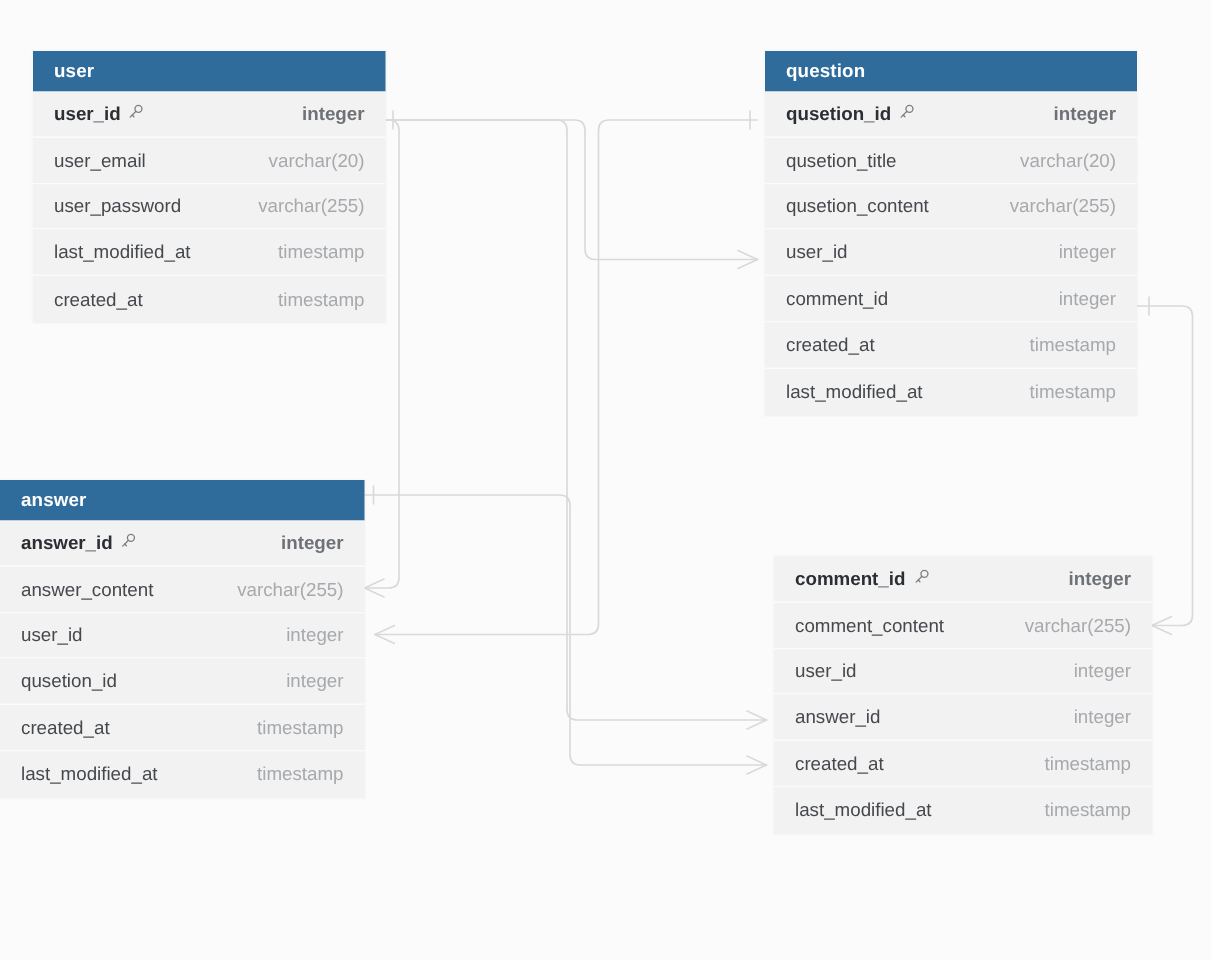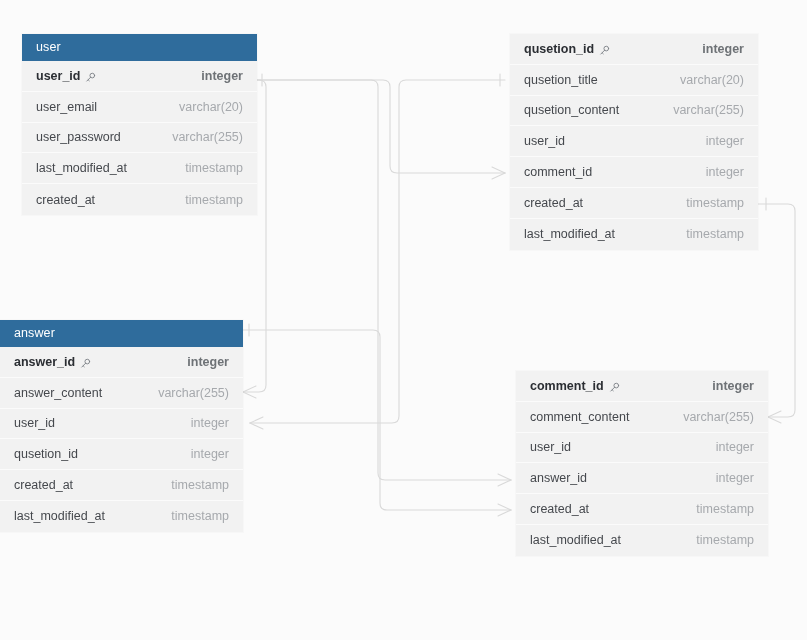"user" .entity-header { font-weight: normal -> bold }
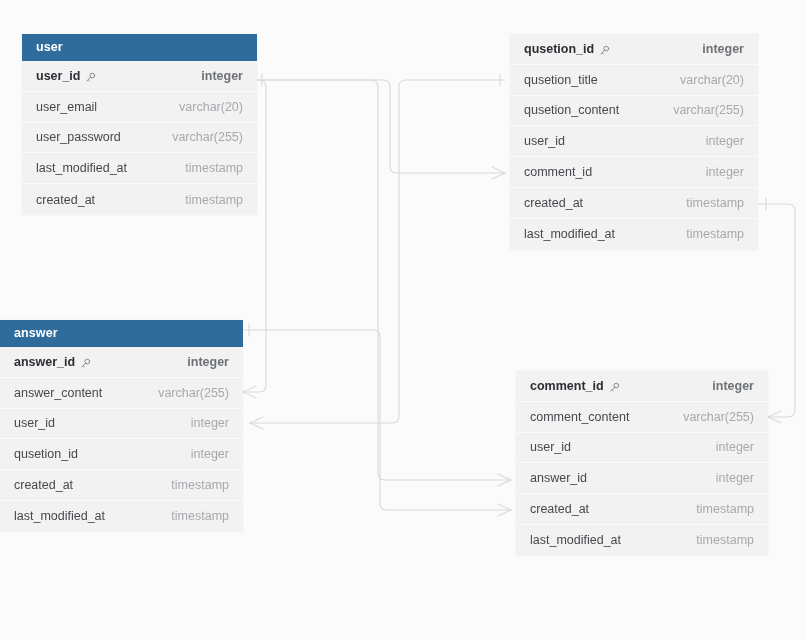"question" div.entity-header { html: none -> <div>question</div> }
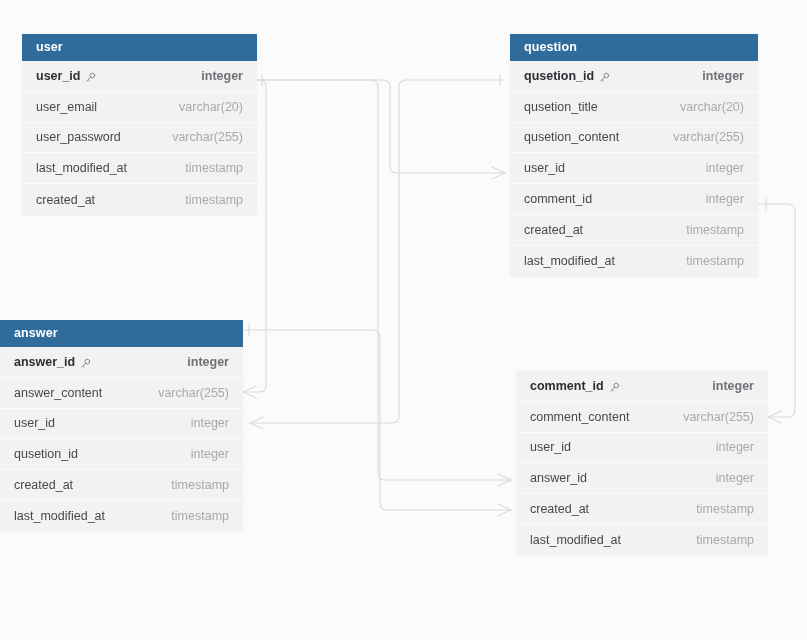"user_id" .field-name { align-items: flex-end -> flex-start }
